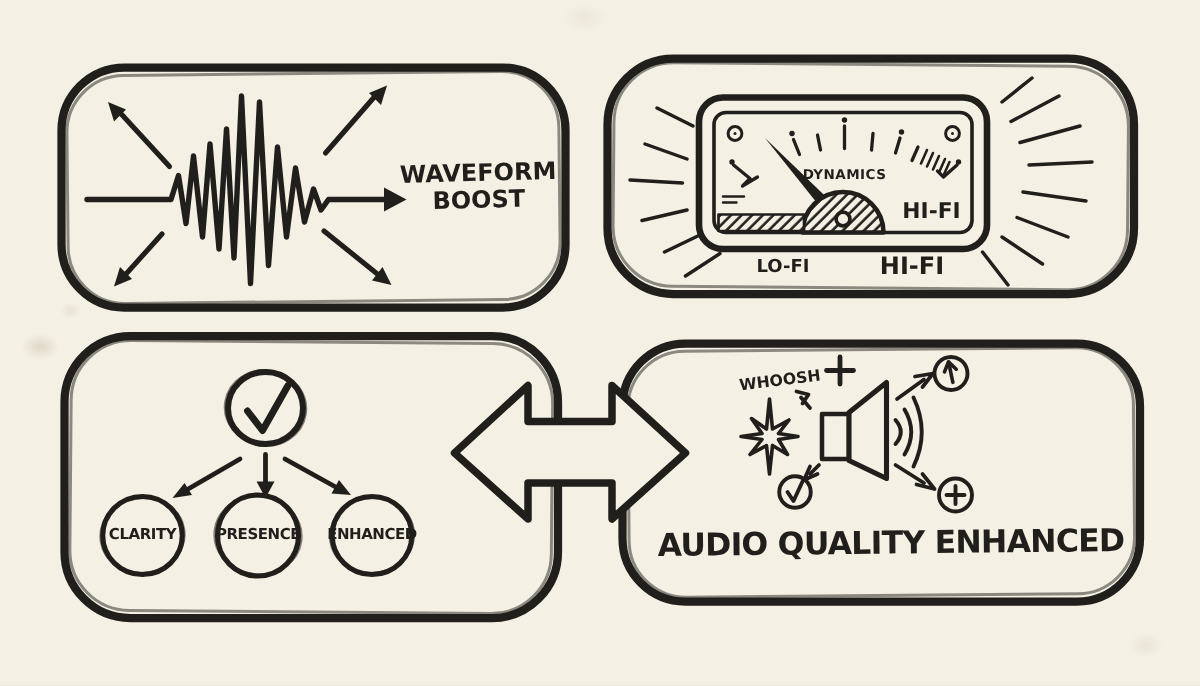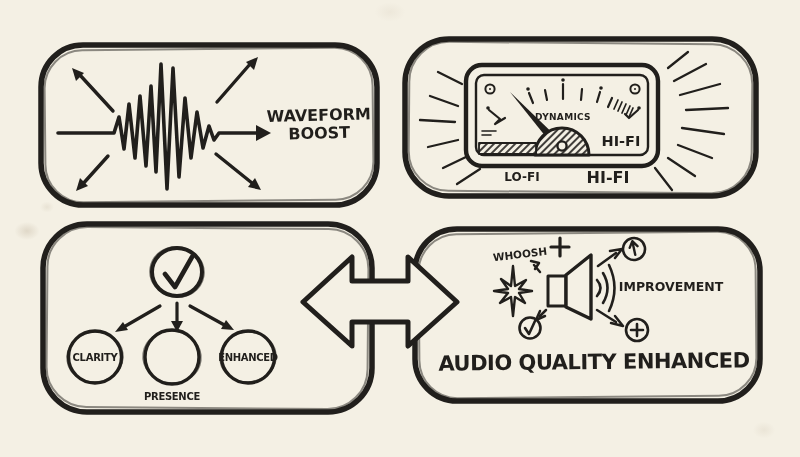"IMPROVEMENT" div.lbl { html: <div>IMPROVEMENT</div> -> none }
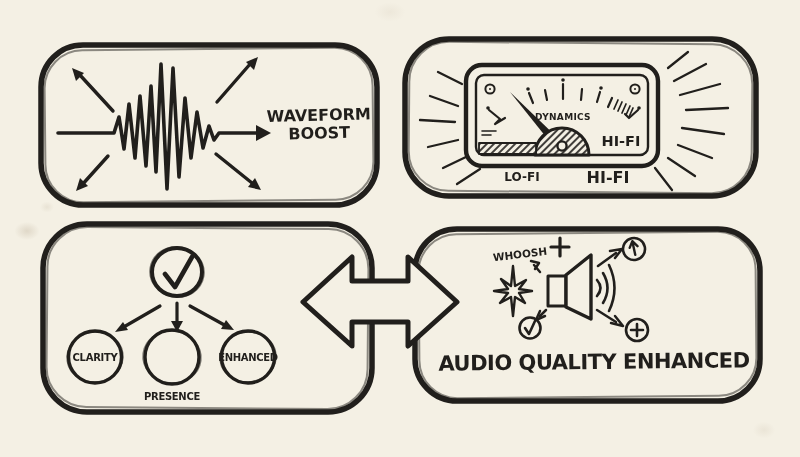"PRESENCE" div.lbl { margin-top: 39px -> none }
